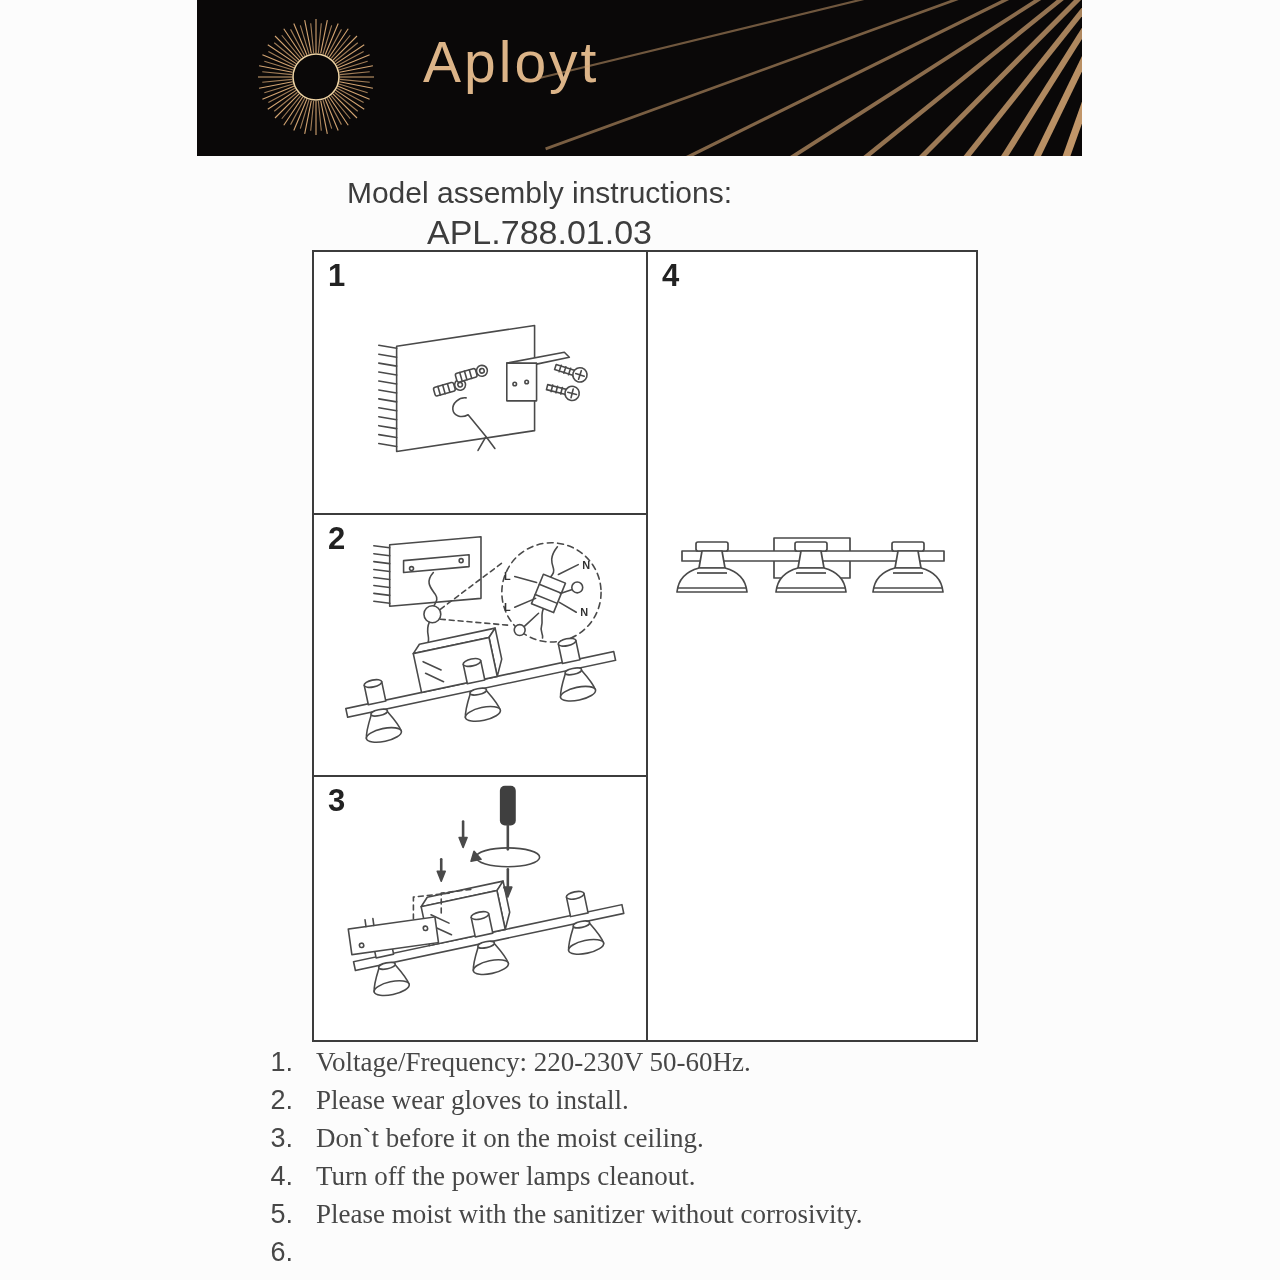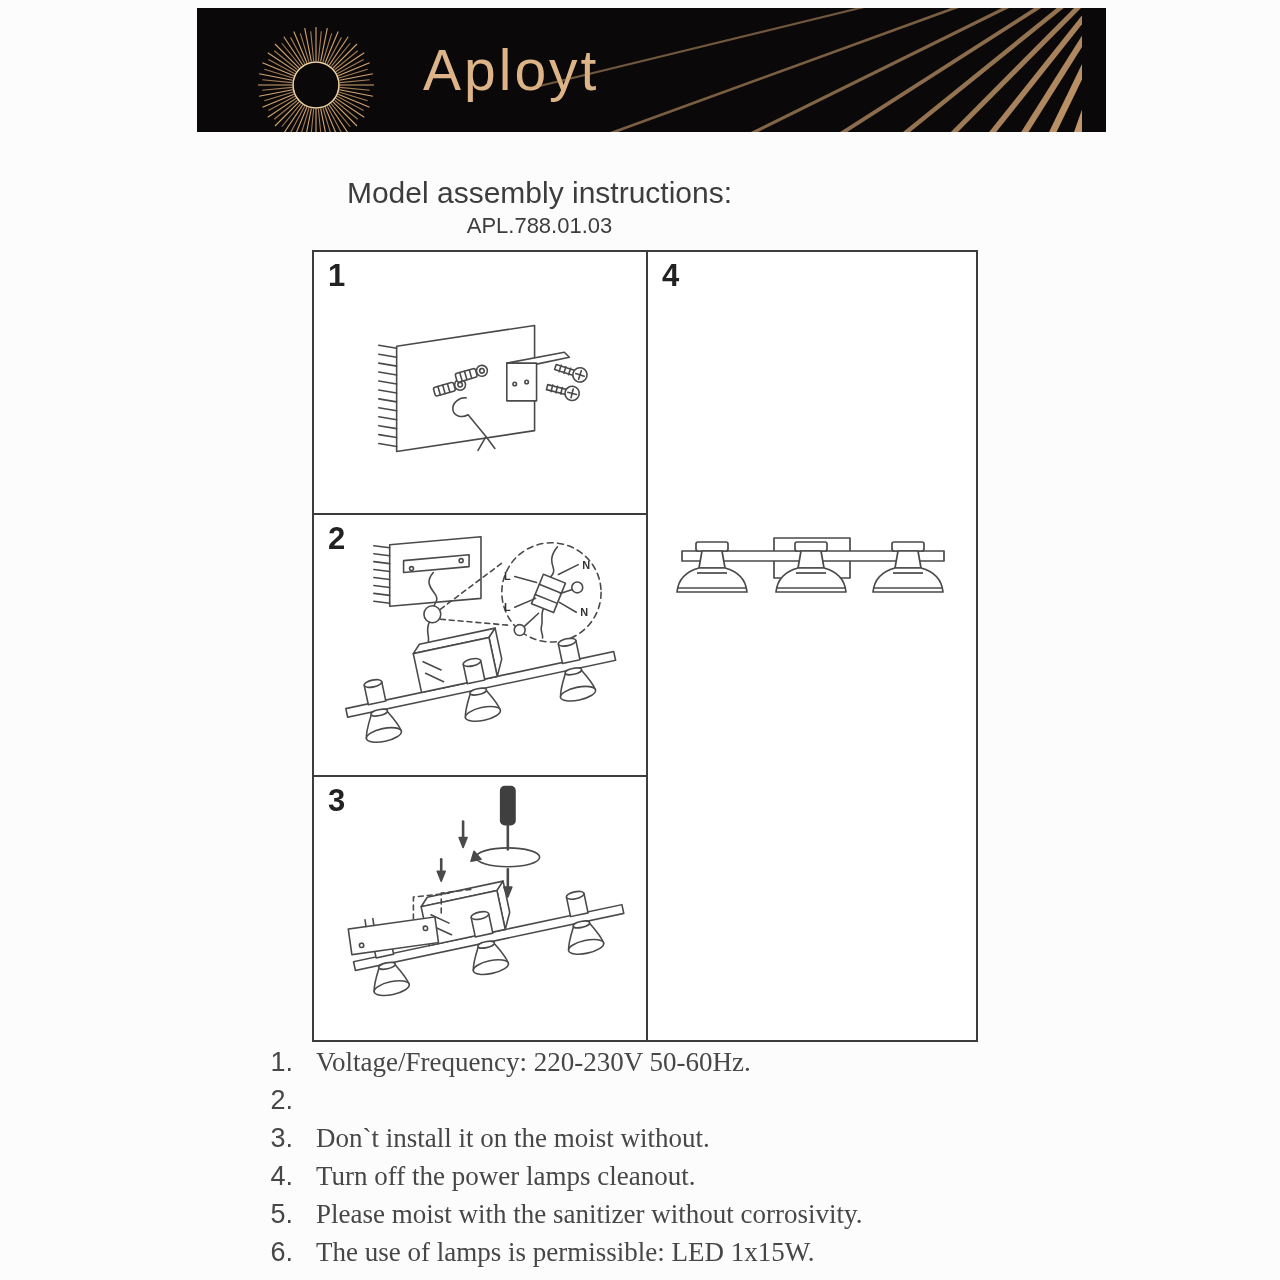"Aployt" .banner { height: 124px -> 156px; padding-left: 24px -> none; top: 8px -> 0 }
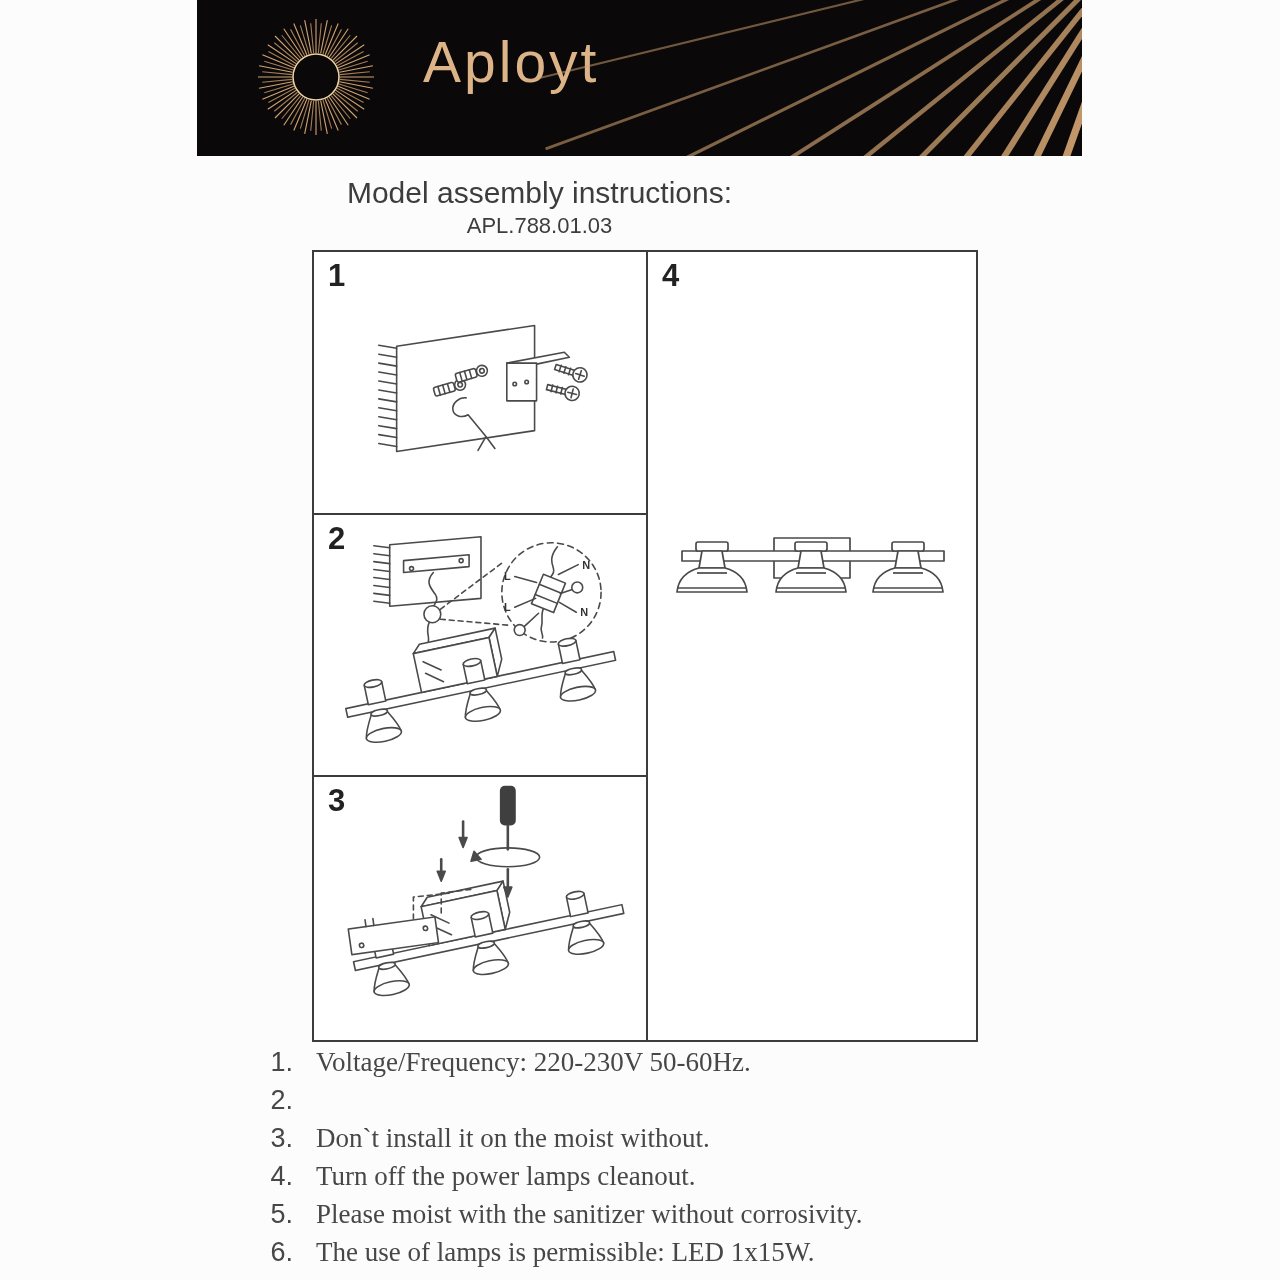"APL.788.01.03" .title-line2 { font-size: 22px -> 34px }
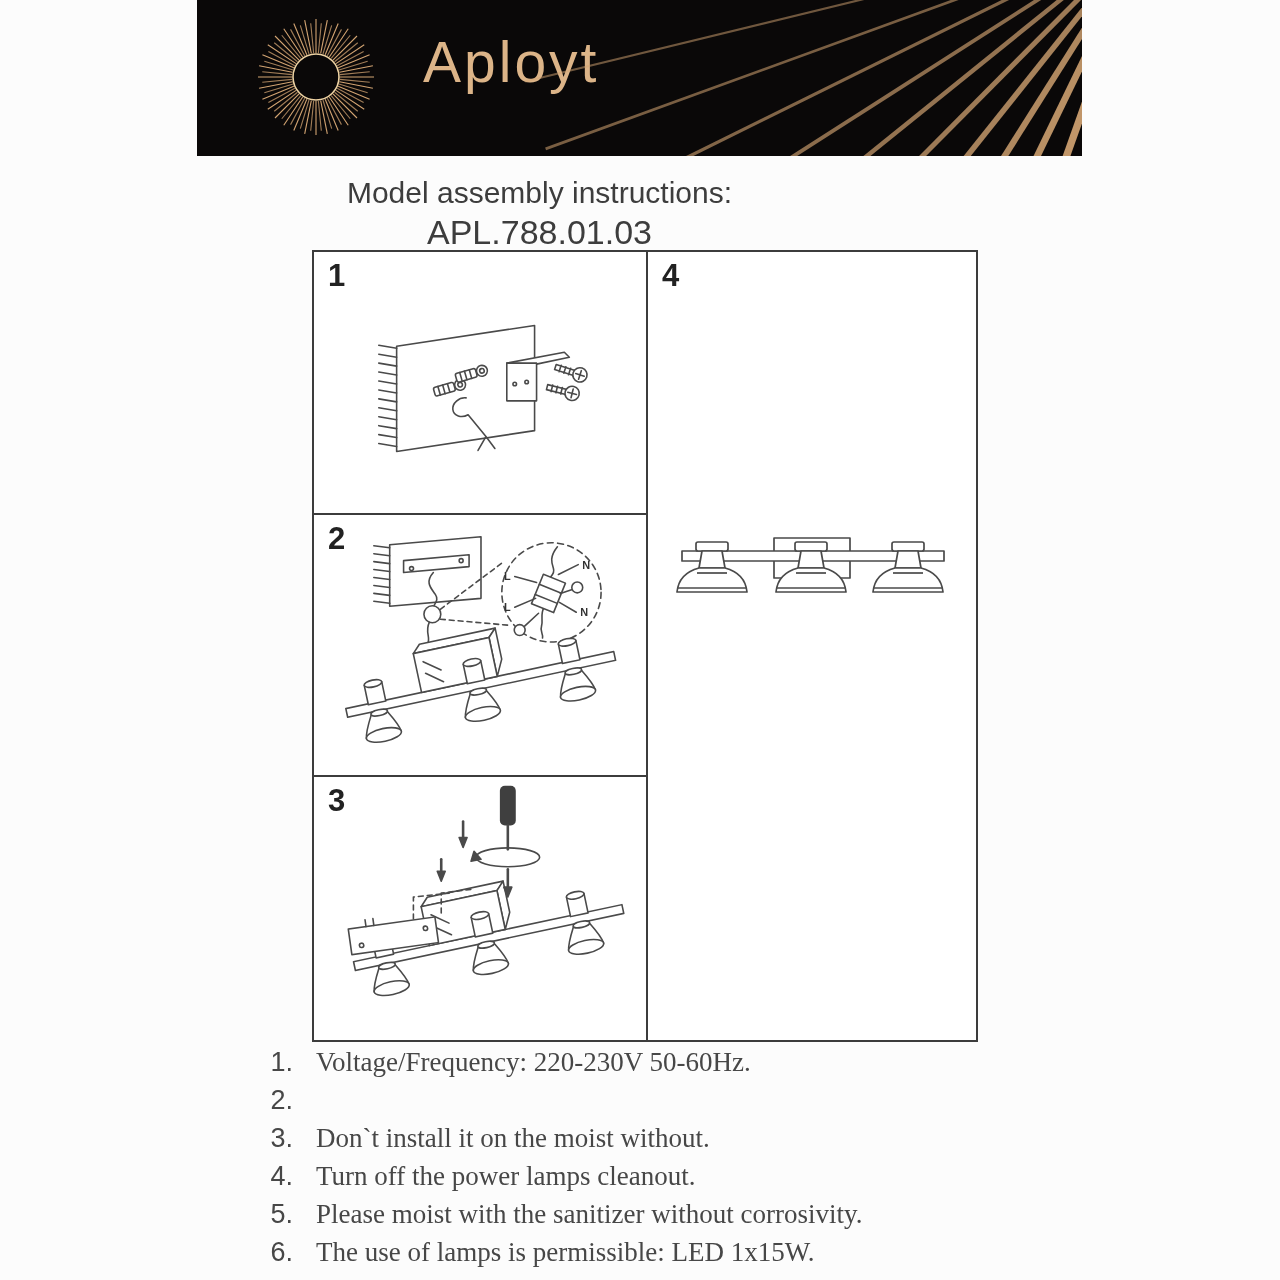"Please wear gloves to install." span.ntext { html: none -> <span>Please wear gloves to install.</span> }
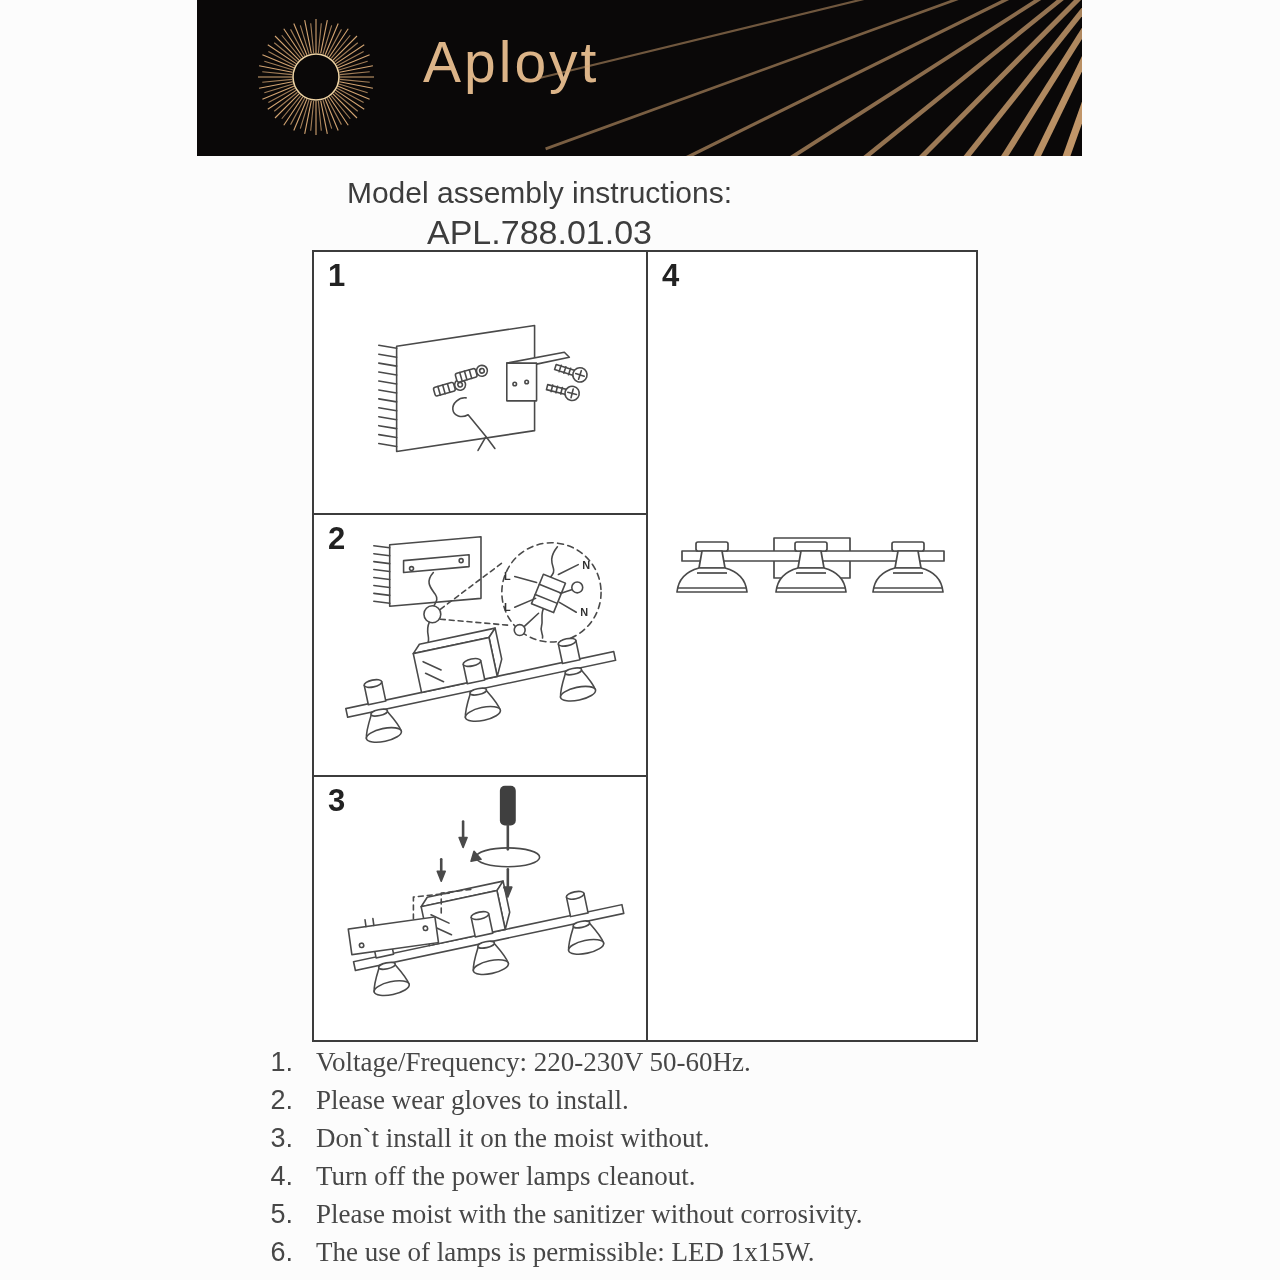"Don`t install it on the" span.ntext { text: install it on the moist without -> before it on the moist ceiling }
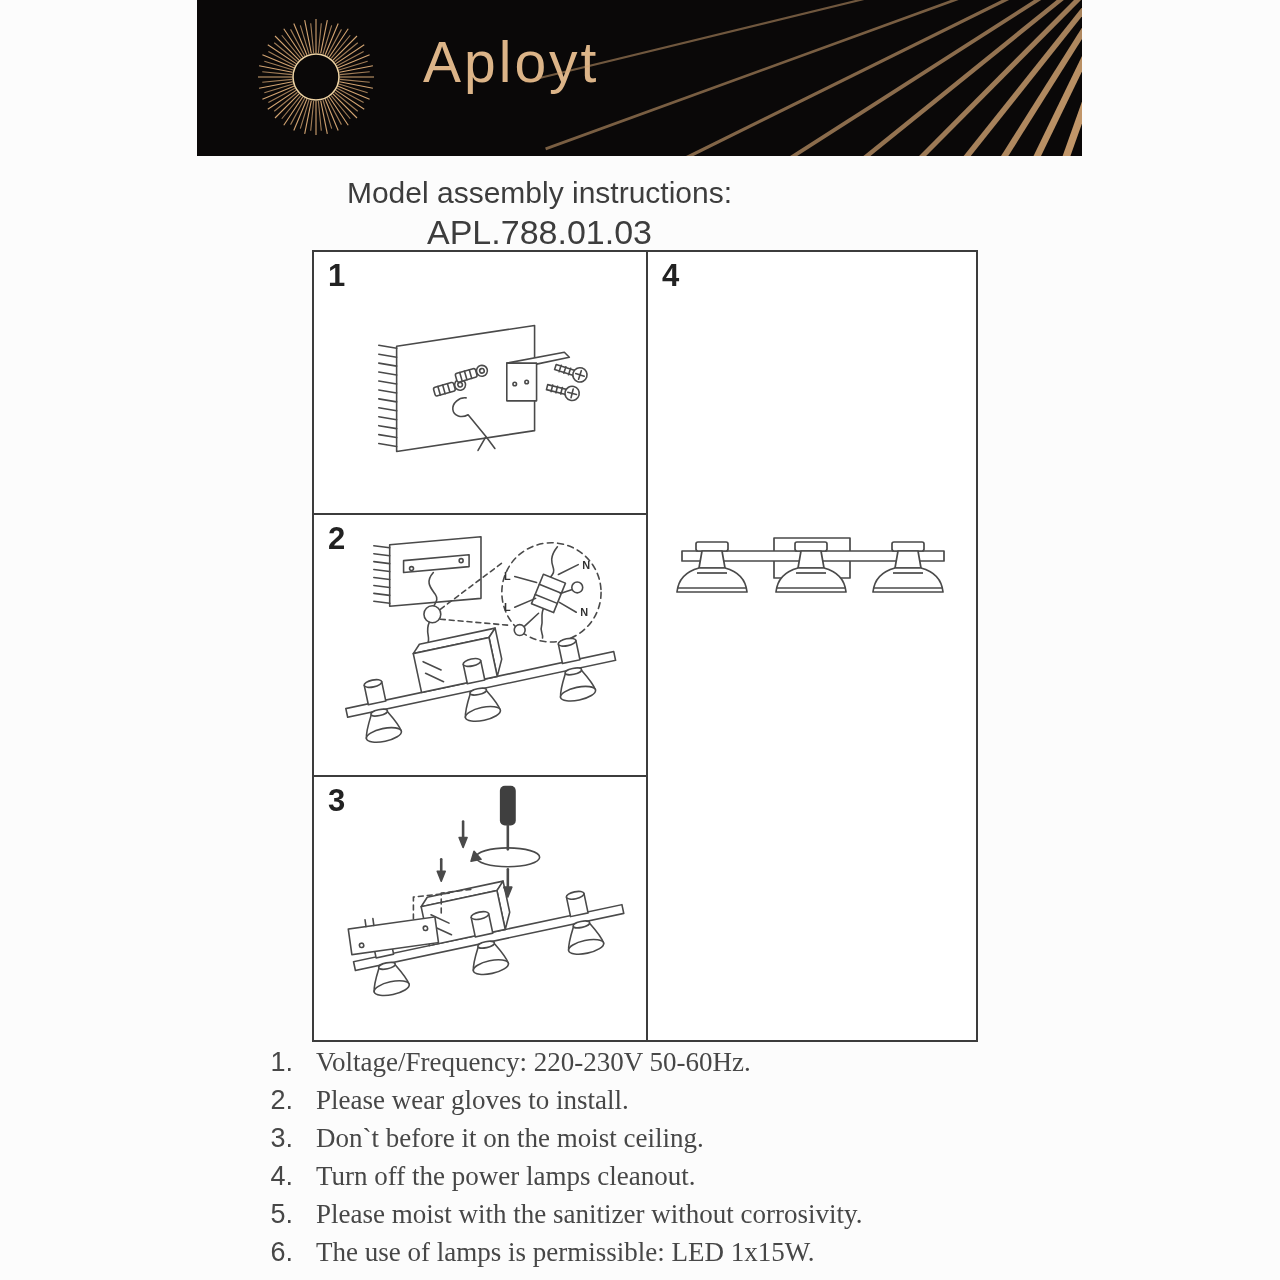"The use of lamps is" span.ntext { html: <span>The use of lamps is permissible: LED 1x15W.</span> -> none }
